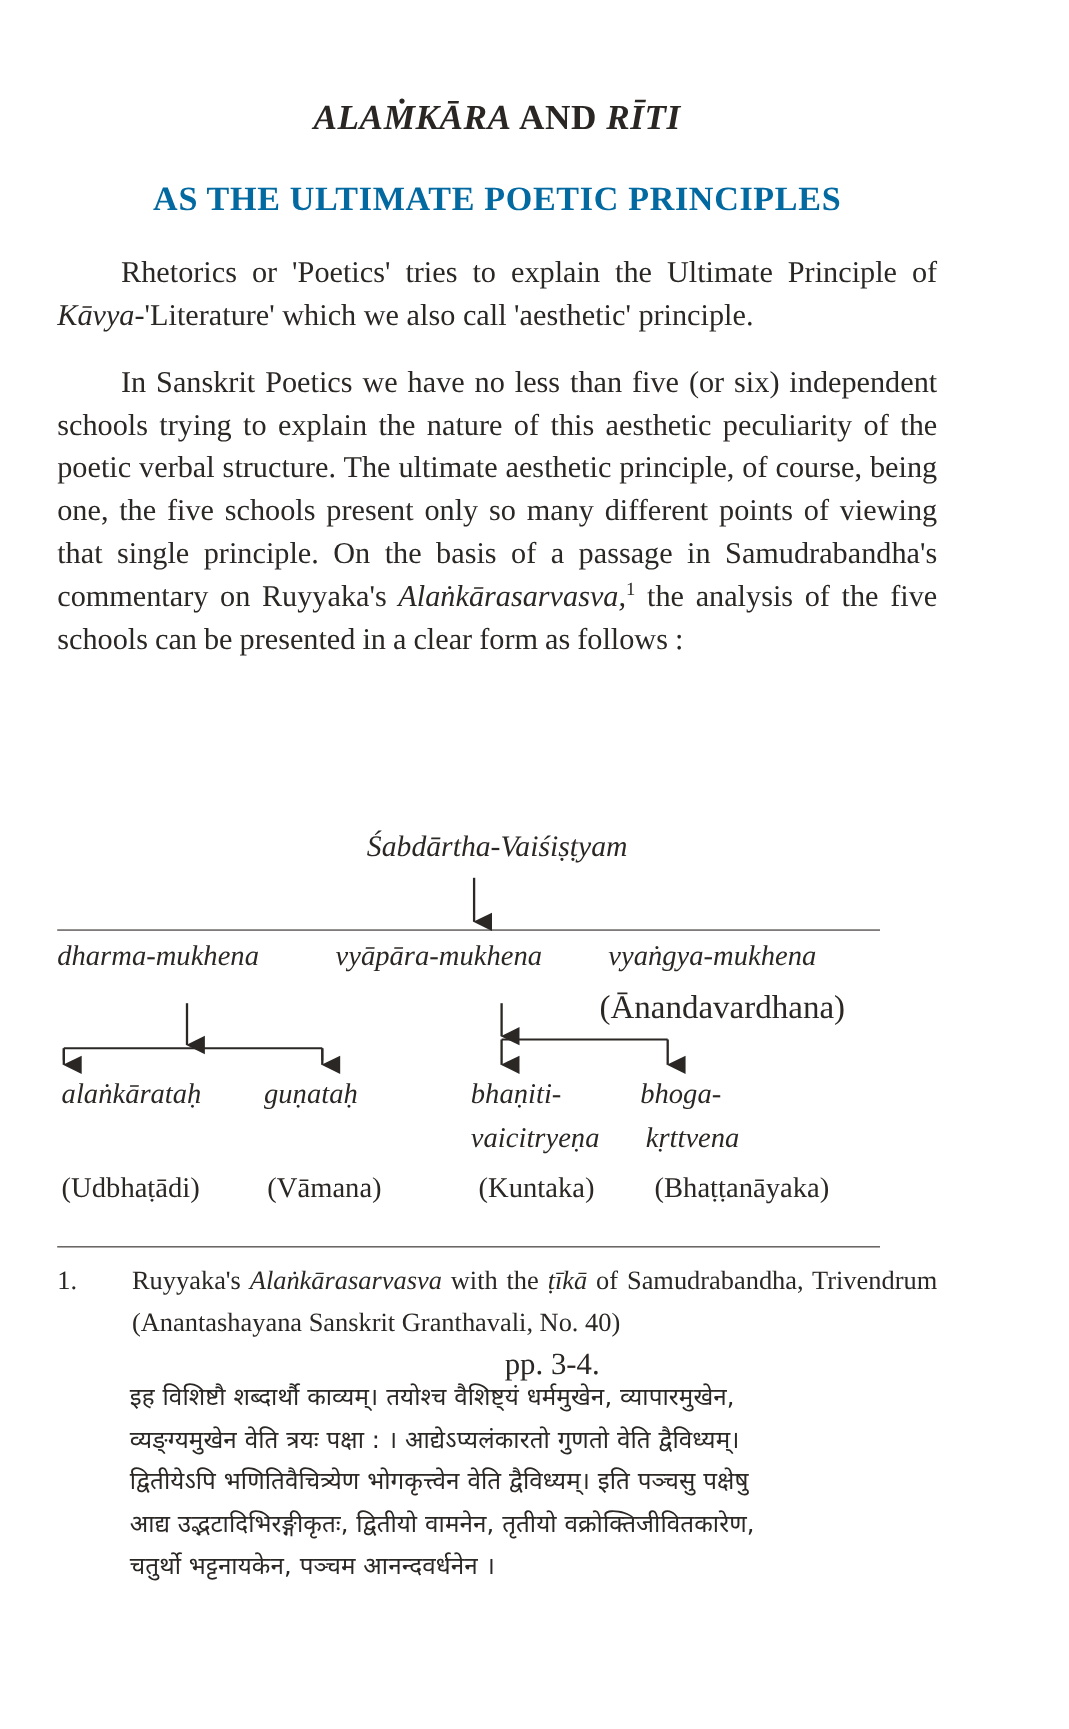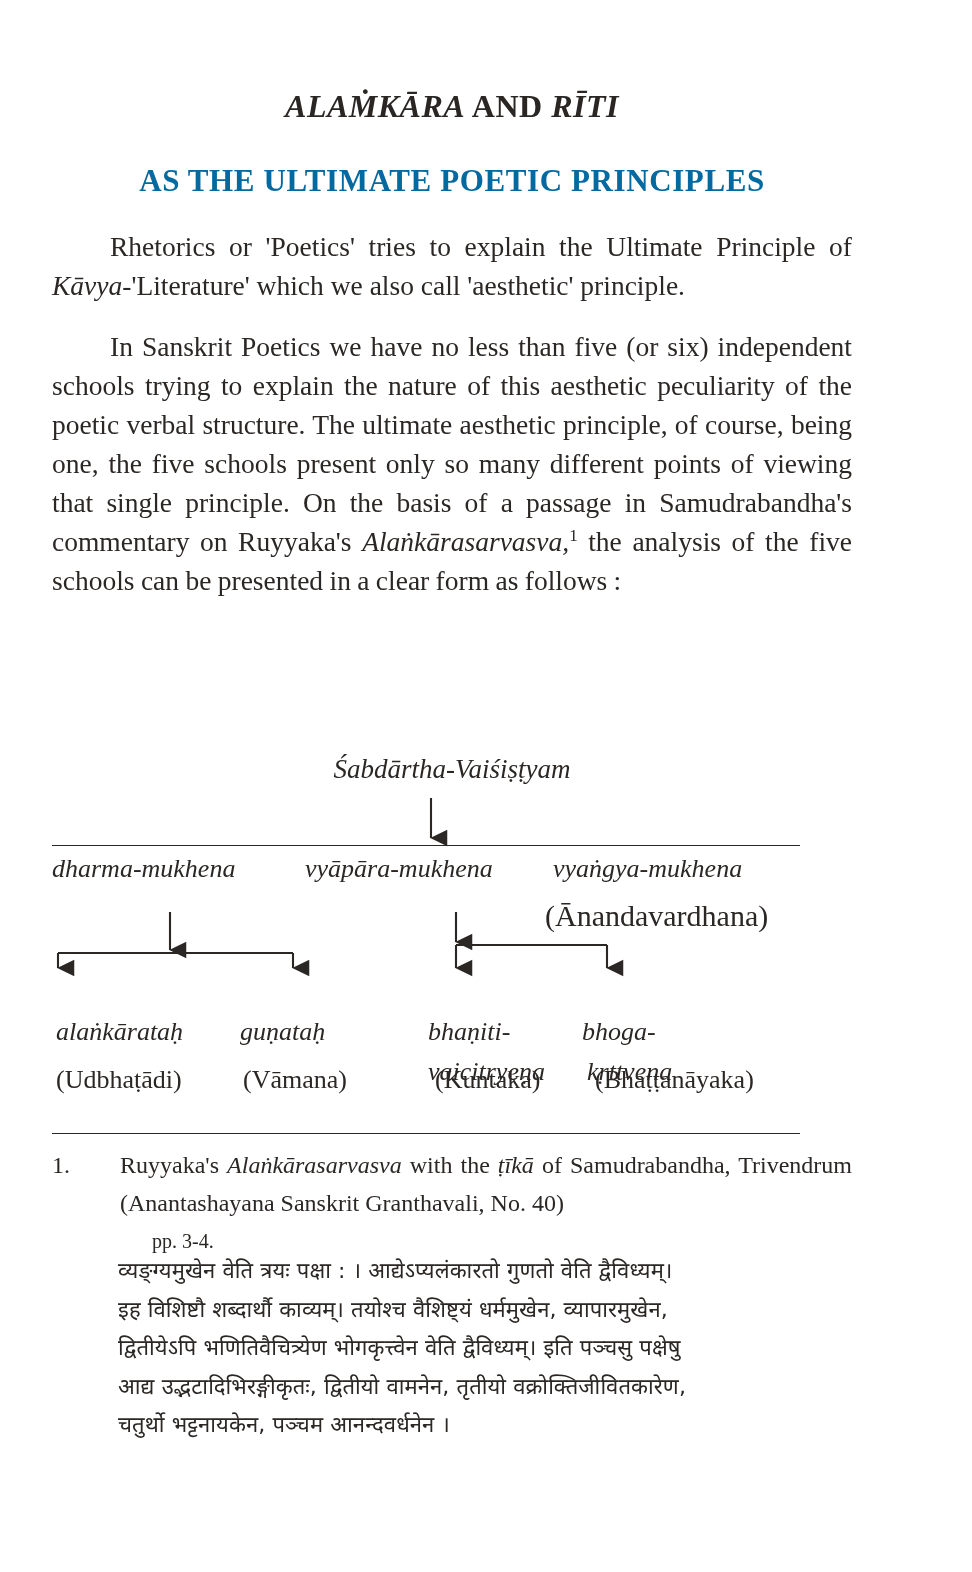"alaṅkārataḥ" .dg-leaf-ital { margin-top: 37px -> none }
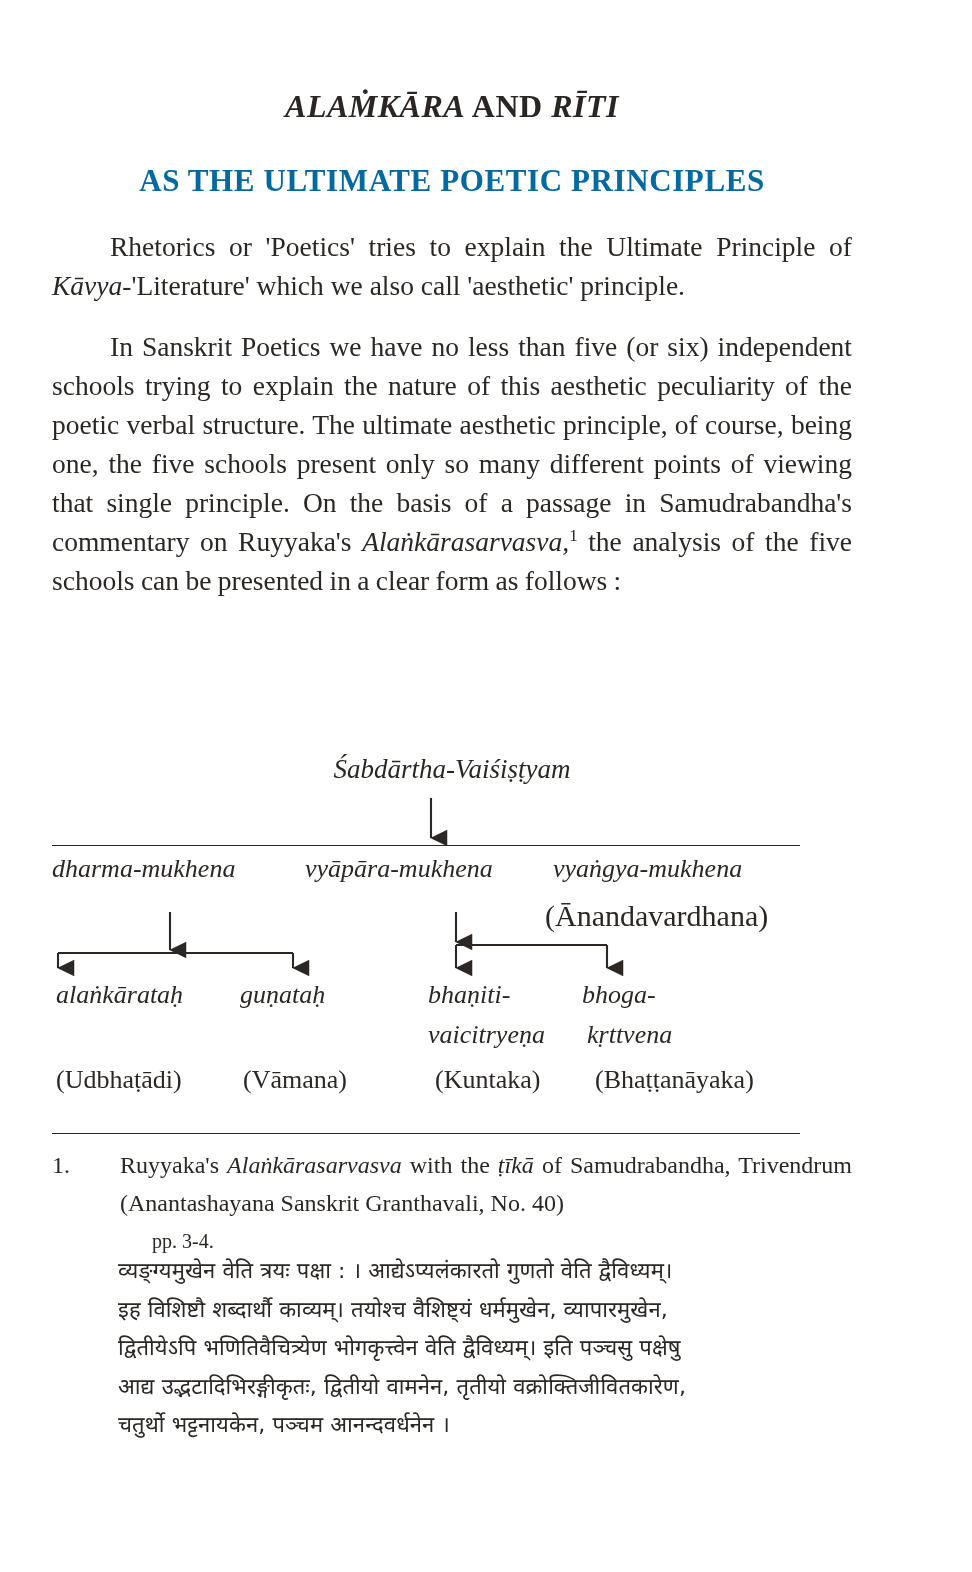"pp. 3-4." .fn-tail { font-size: 20px -> 28px; text-align: none -> center }
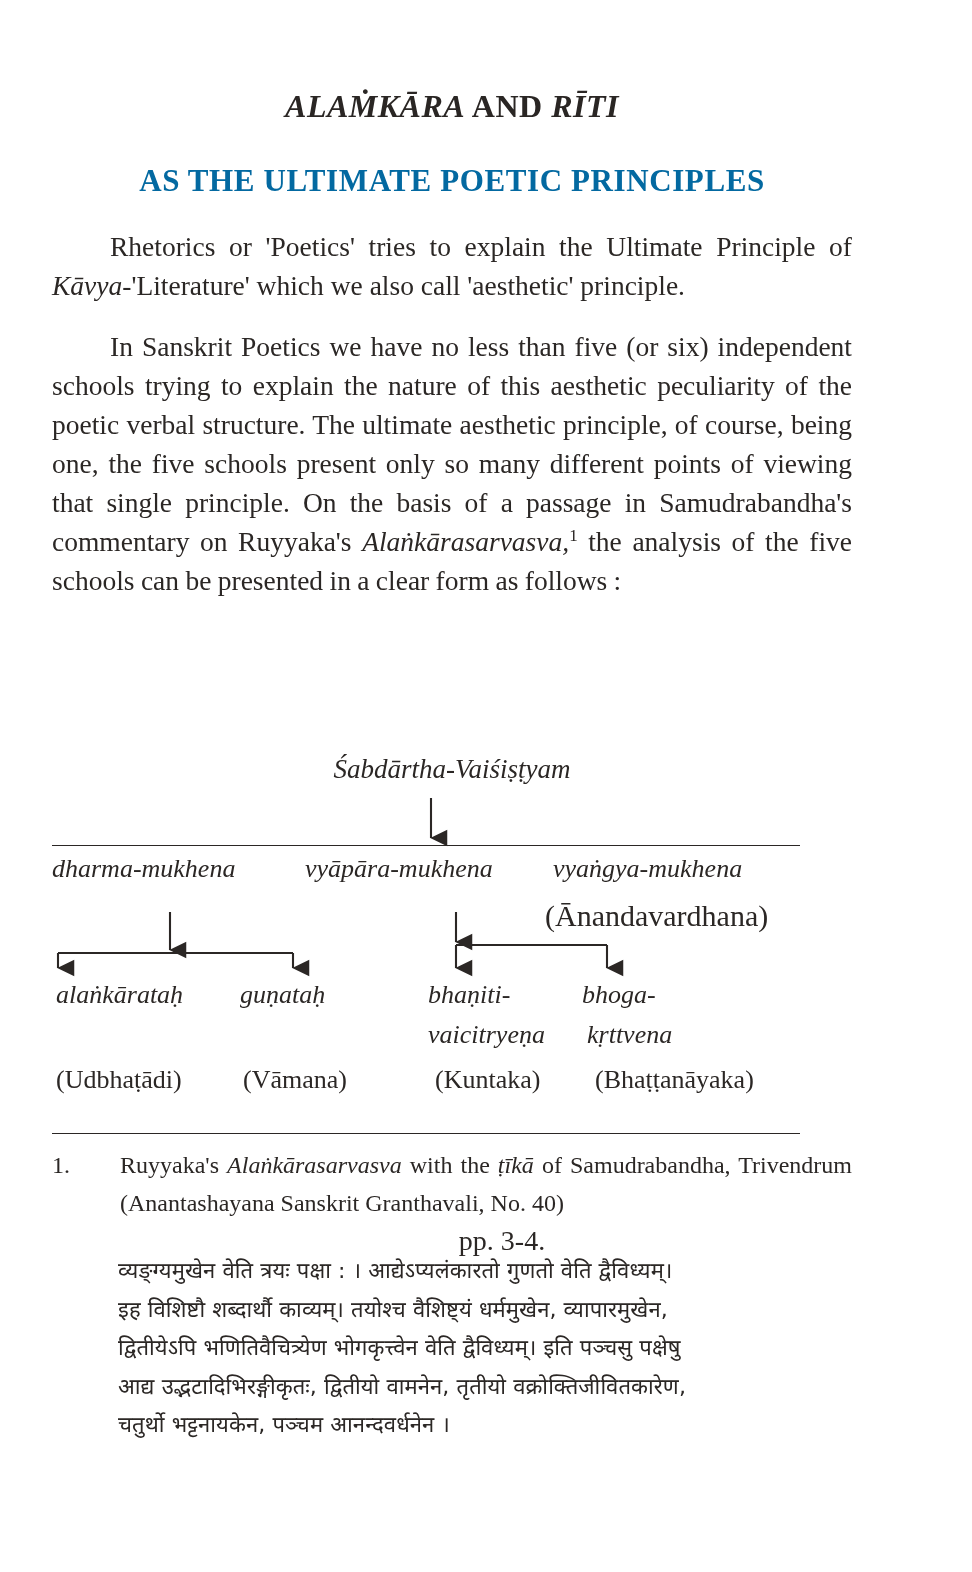"व्यङ्ग्यमुखेन वेति त्रयः पक्षा :" div.deva-line { order: before "इह विशिष्टौ शब्दार्थौ काव्यम्। तयोश्च" -> after "इह विशिष्टौ शब्दार्थौ काव्यम्। तयोश्च" }
